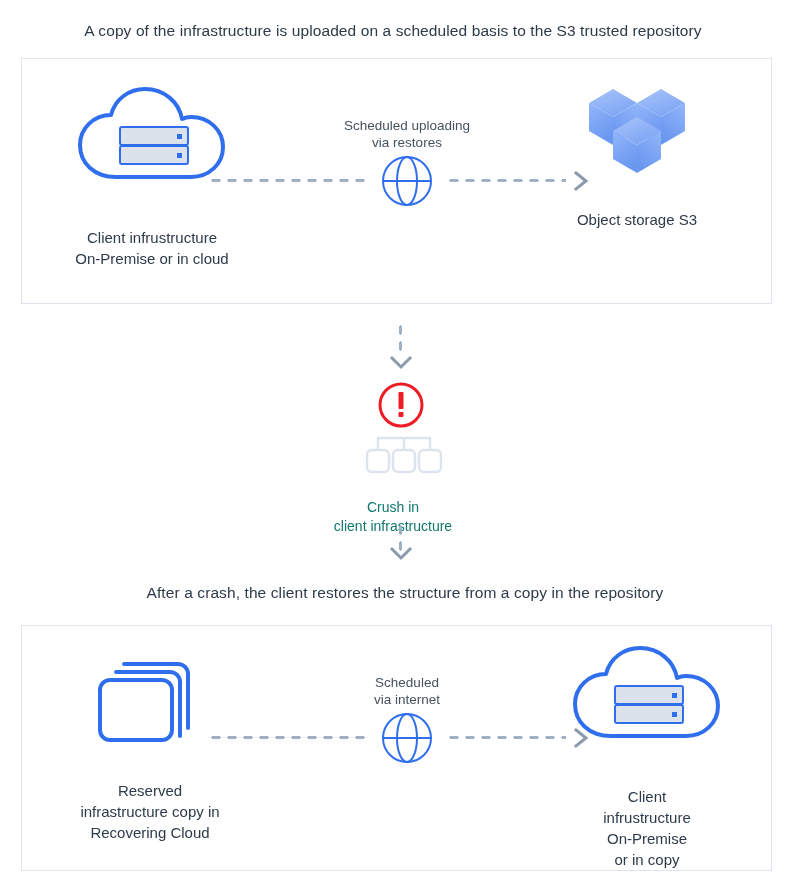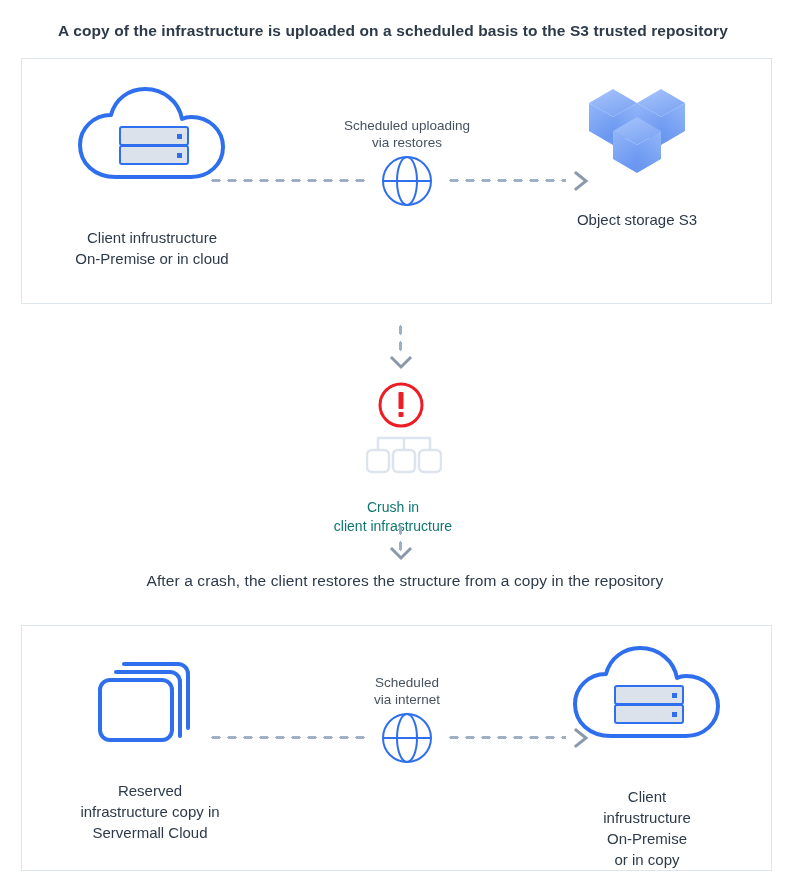"A copy of the infrastructure" #caption-top { font-weight: bold -> none }
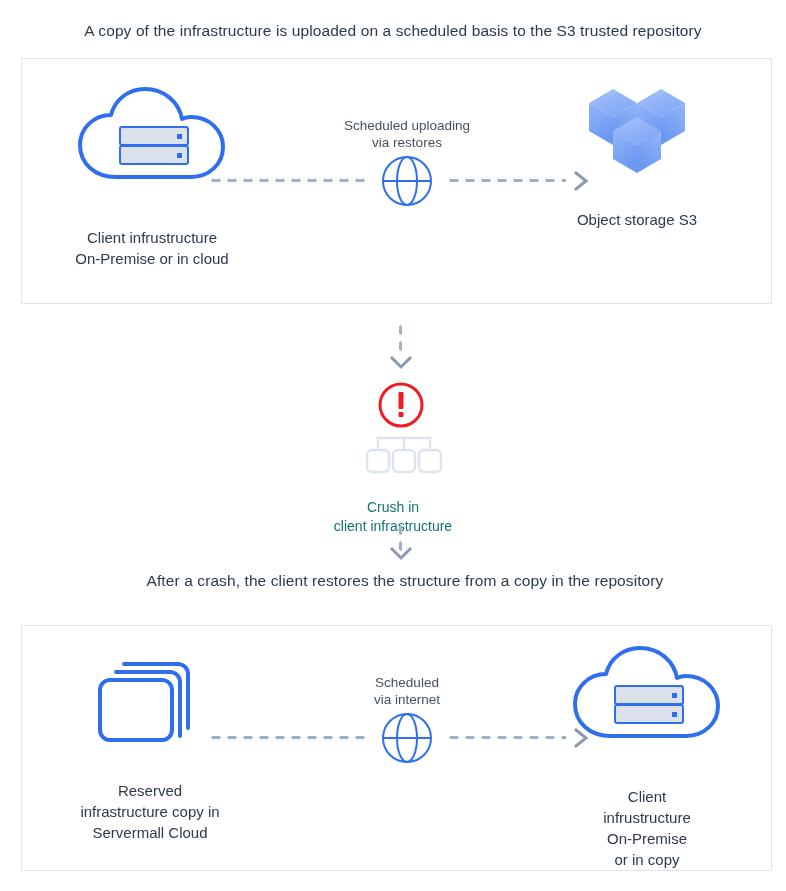"After a crash, the client" #caption-bottom { top: 572px -> 584px }
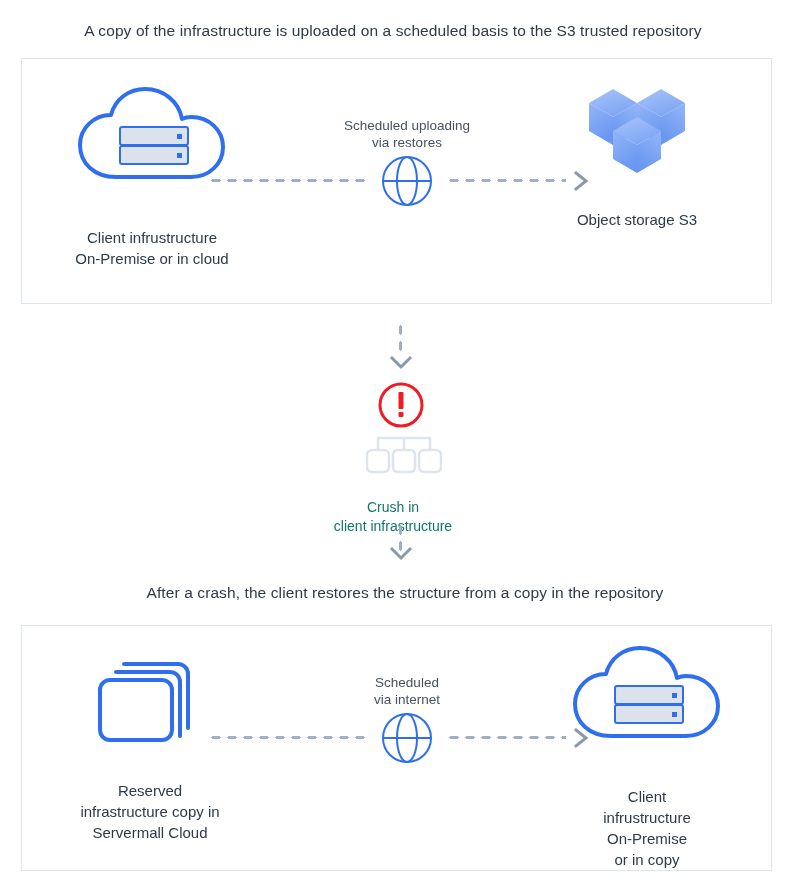"Reserved" div.node-label { text: Servermall -> Recovering }
